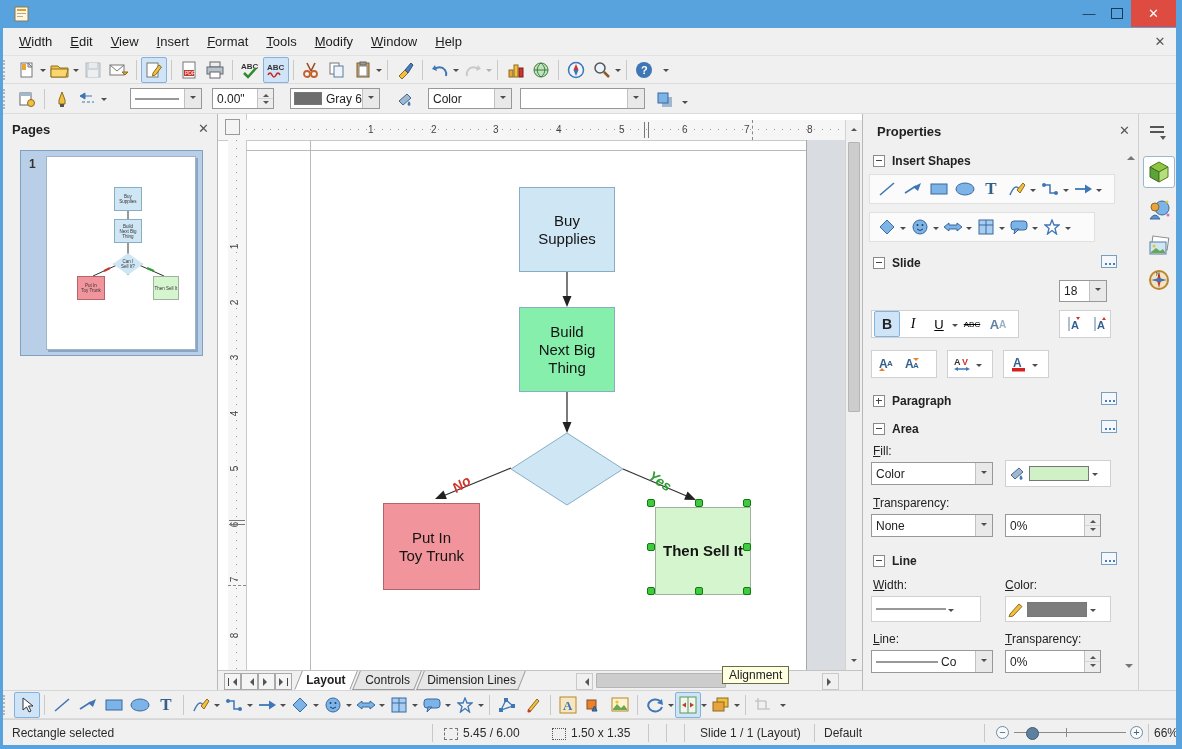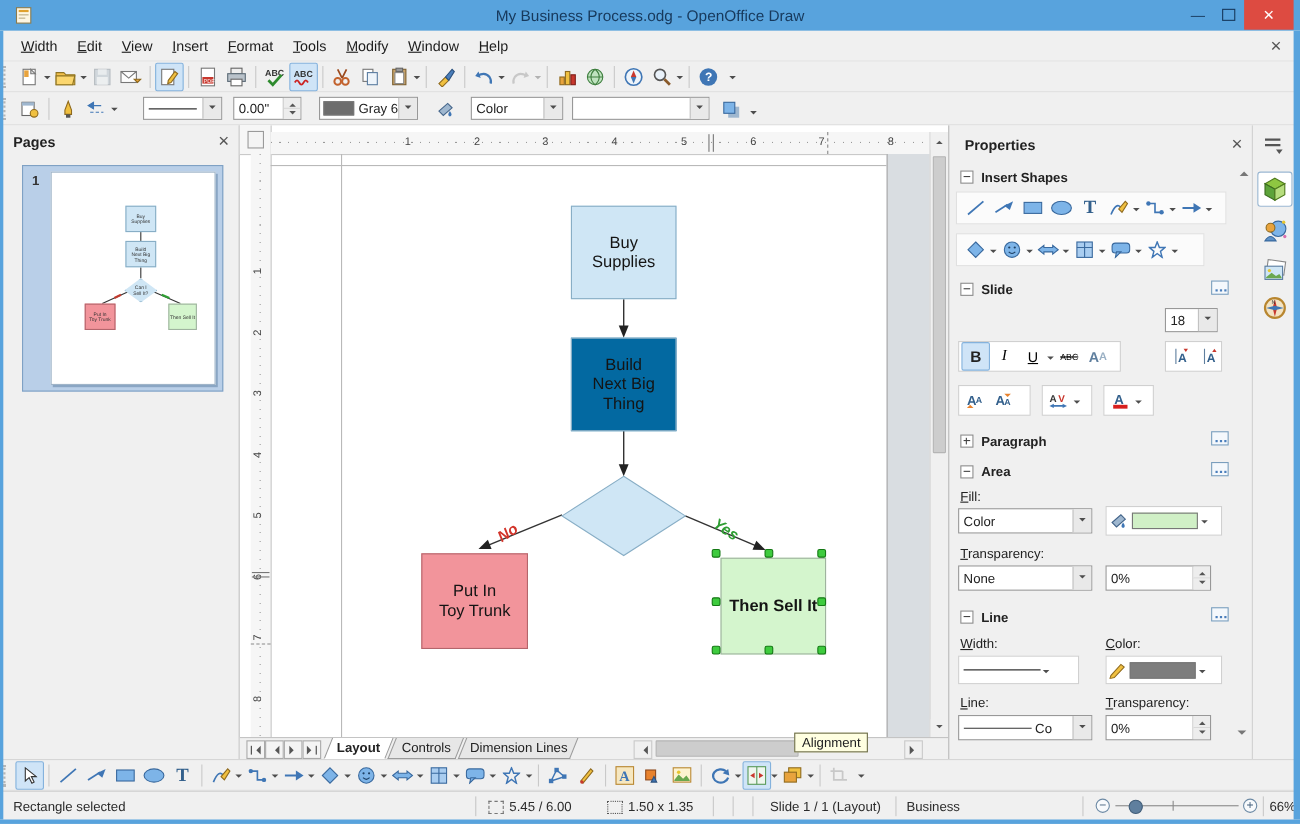"My Business Process.odg - OpenOffice" div.title-text { html: <div>My Business Process.odg - OpenOffice Draw</div> -> none }
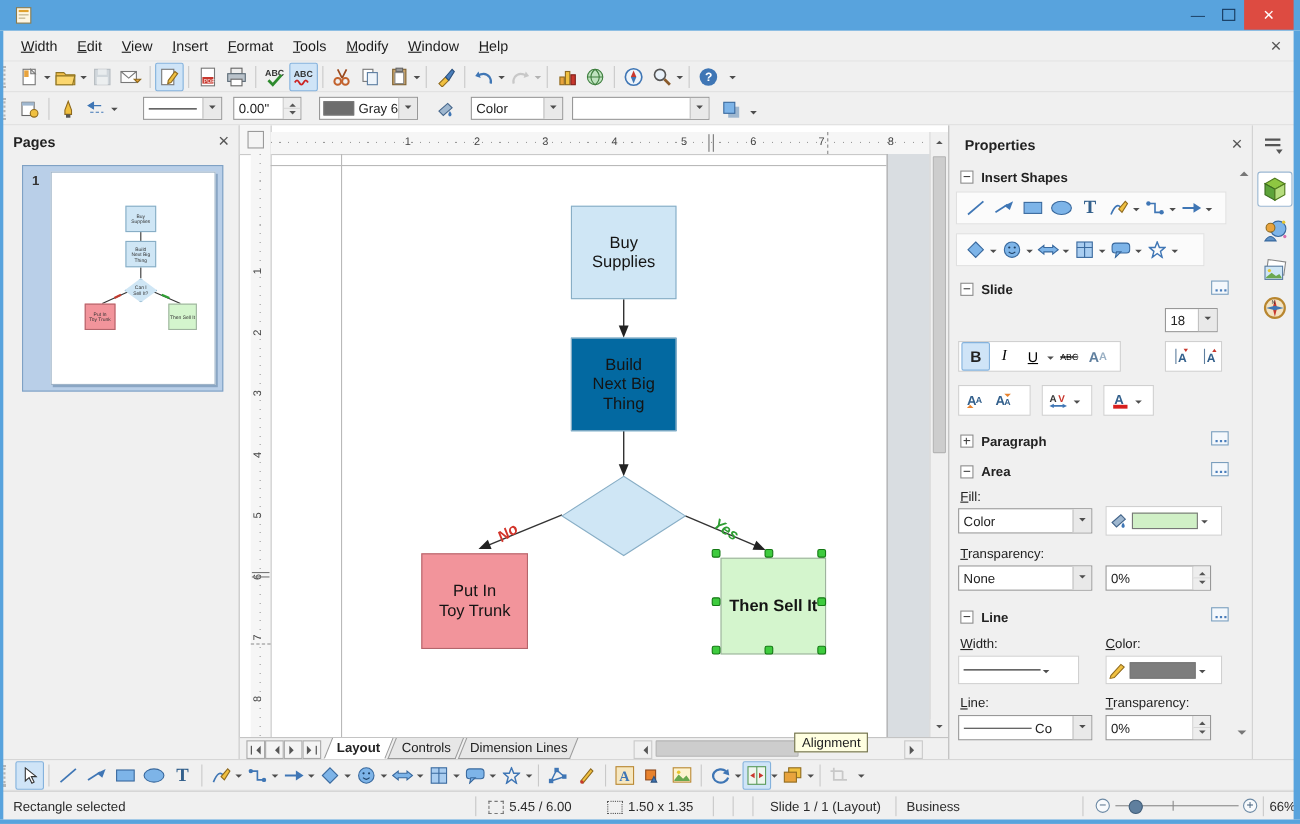"Build" div.node { background: #0369a1 -> #86efac }
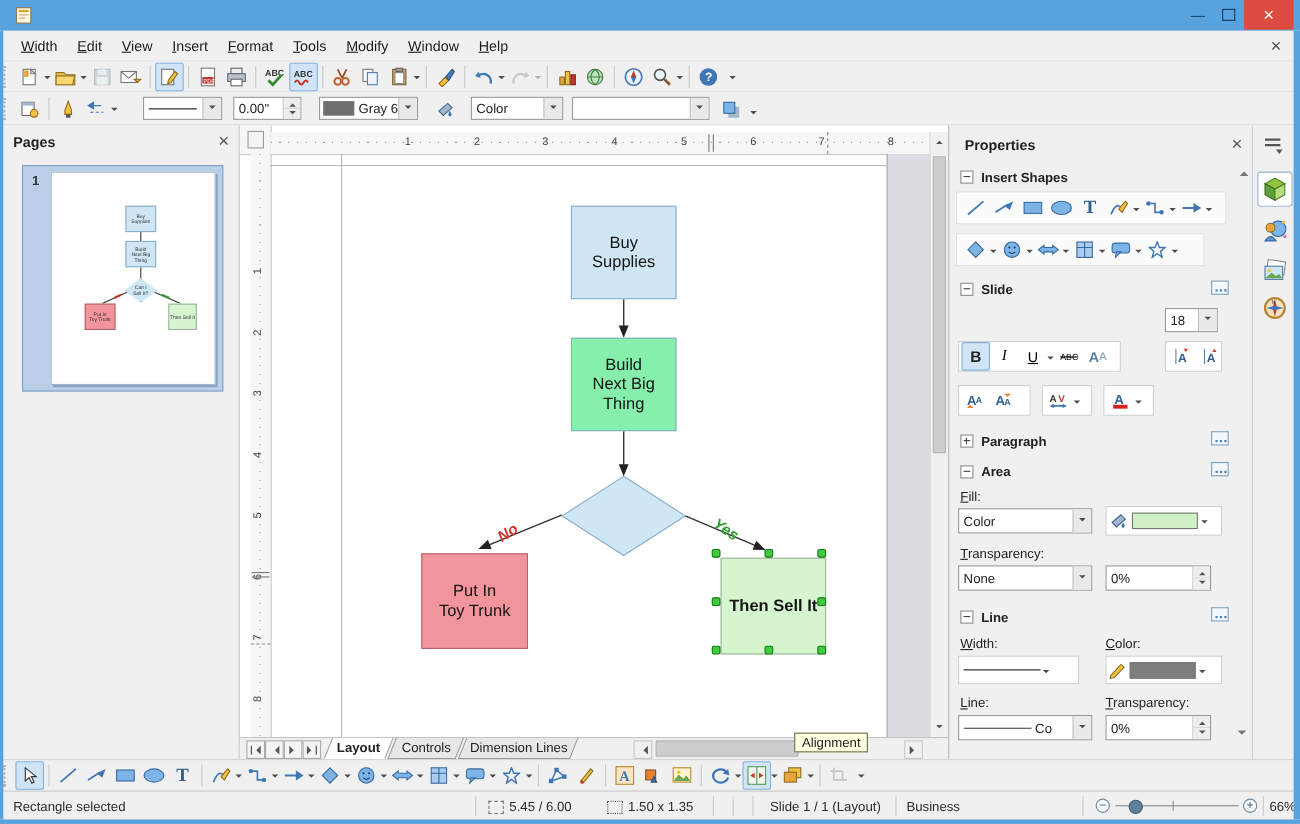"Business" div.stxt { text: Business -> Default }
